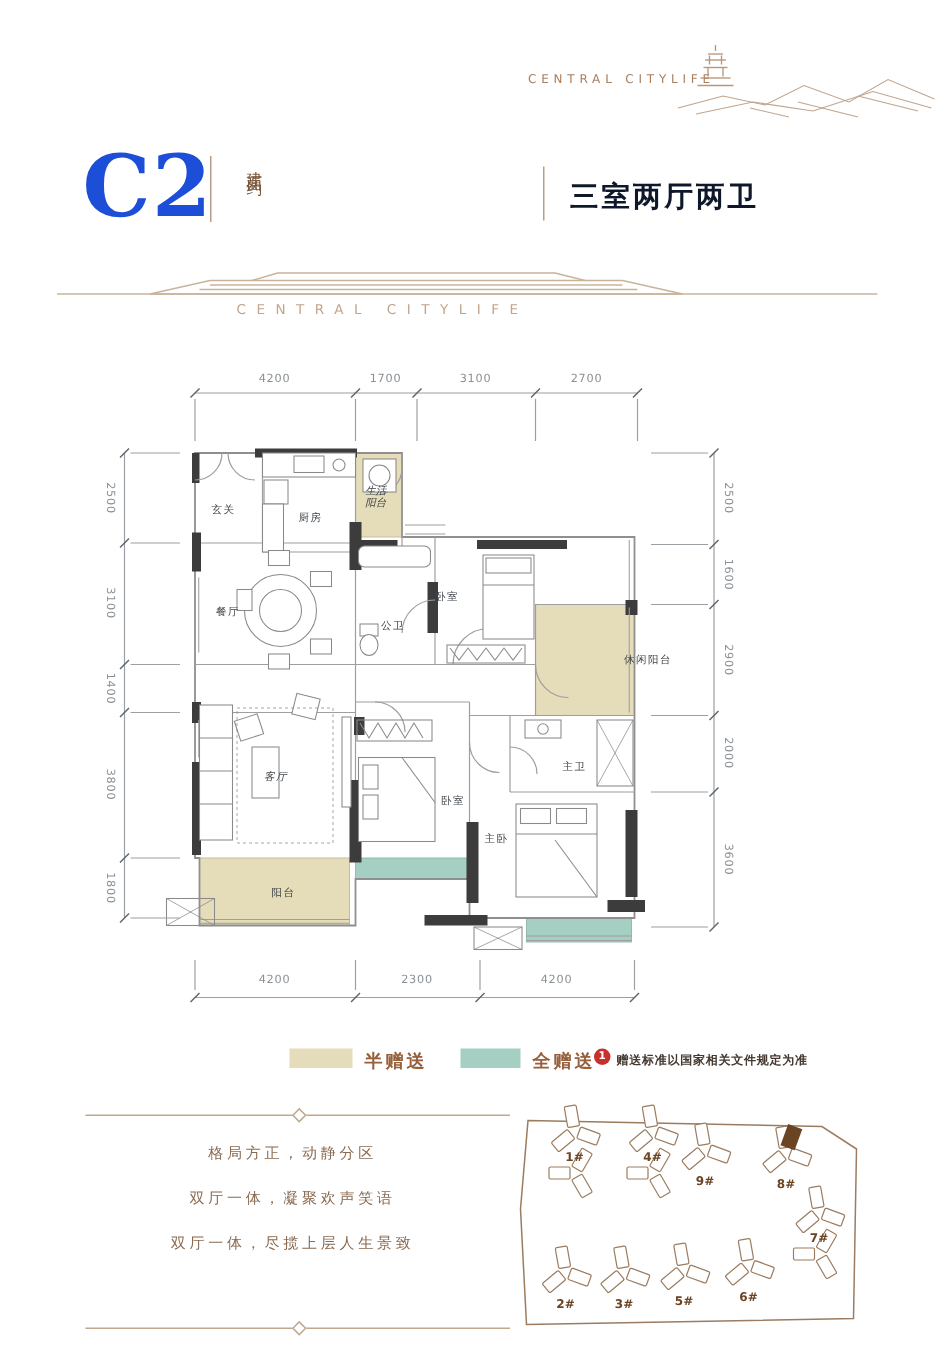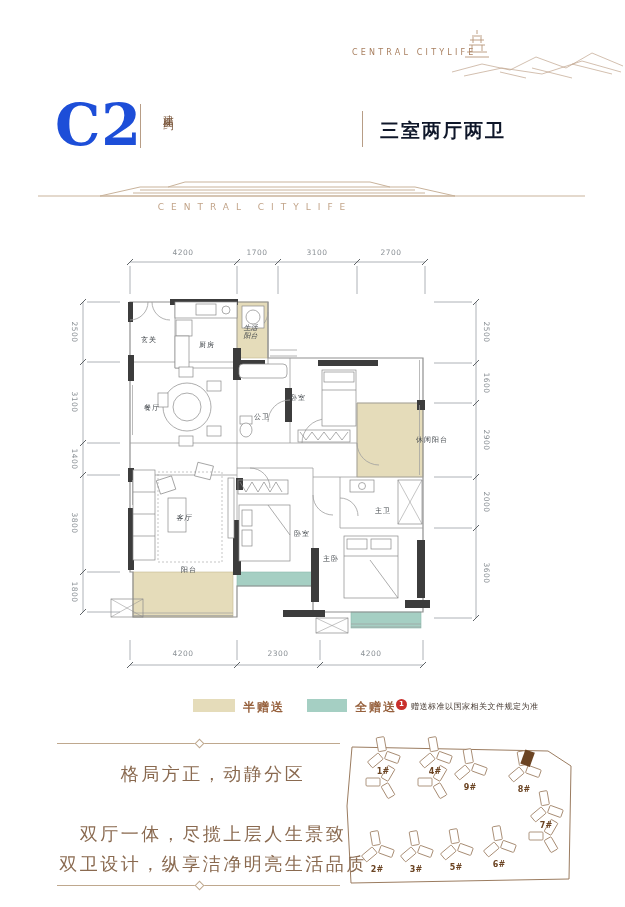"阳台" div.rlab { top: 570px -> 595px }
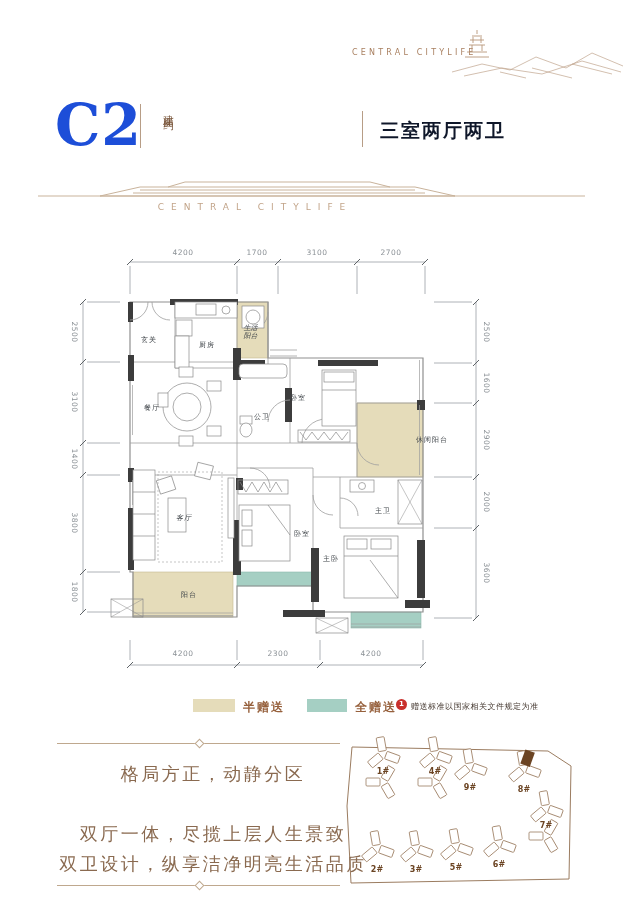"赠送标准以国家相关文件规定为准" .note { font-weight: 400 -> 700 }
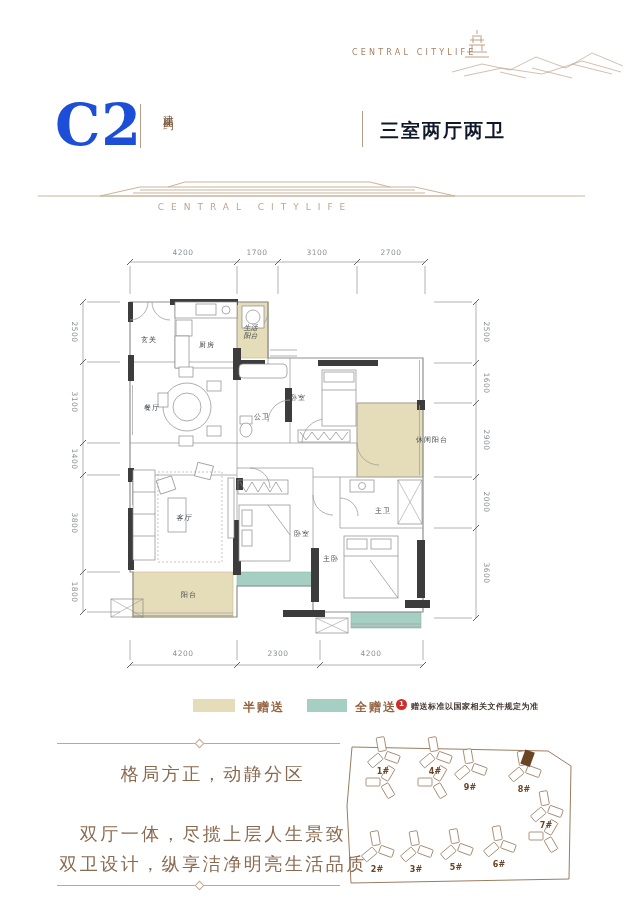"格局方正，动静分区" .feat { font-size: 18px -> 10px; left: 213px -> 195px }
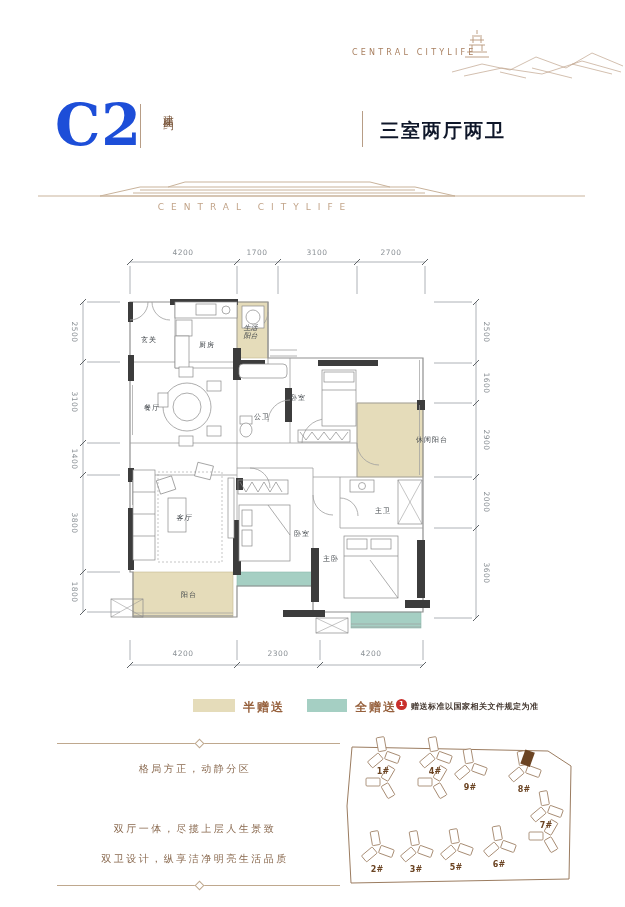"双厅一体，凝聚欢声笑语" div.feat { html: none -> <div>双厅一体，凝聚欢声笑语</div> }
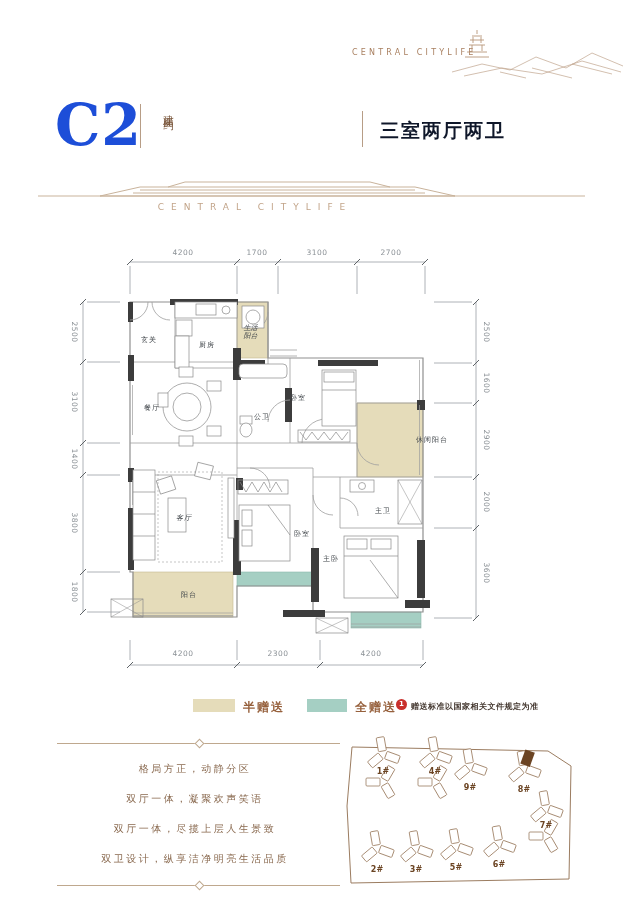"双卫设计，纵享洁净明亮生活品质" div.feat { html: <div>双卫设计，纵享洁净明亮生活品质</div> -> none }
